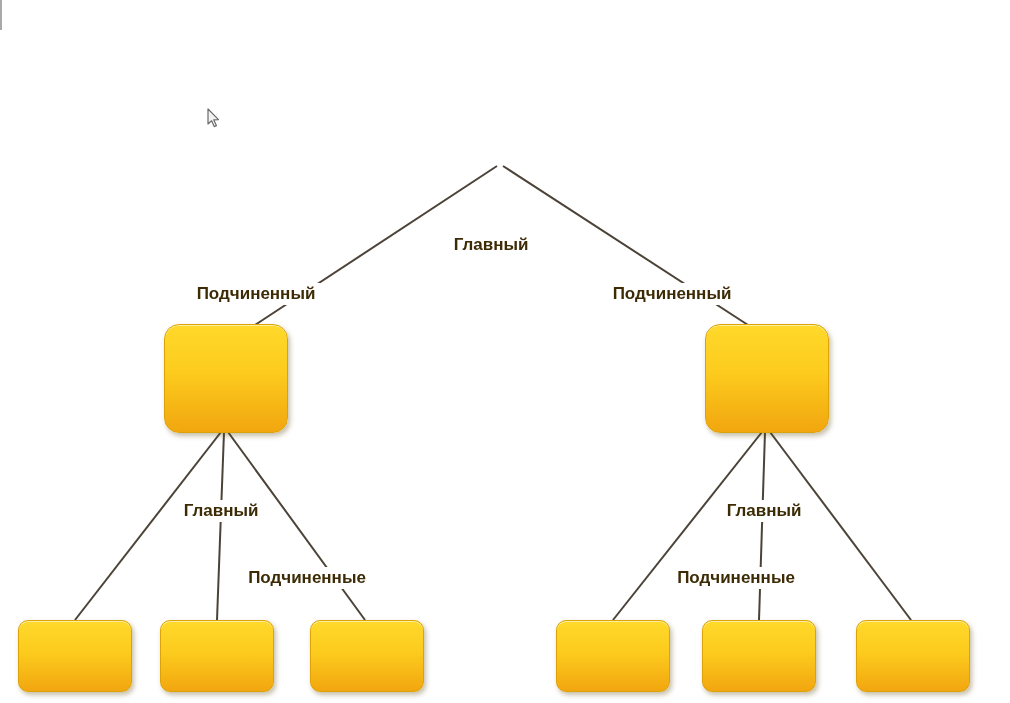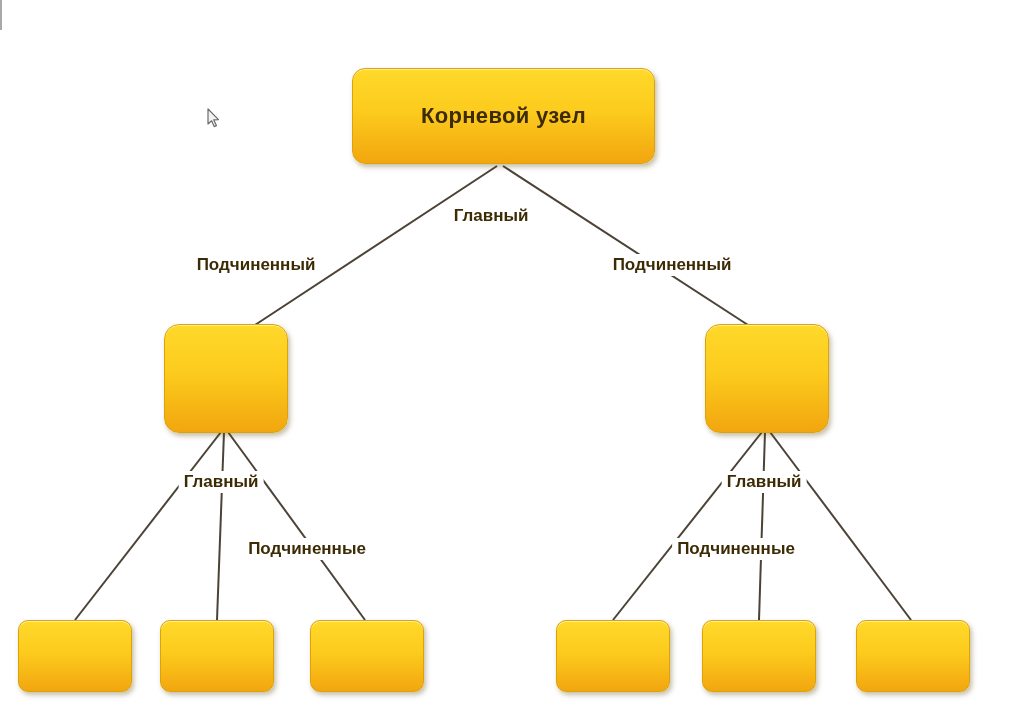"Корневой узел" div.node { html: <div> <span>Корневой узел</span> </div> -> none }
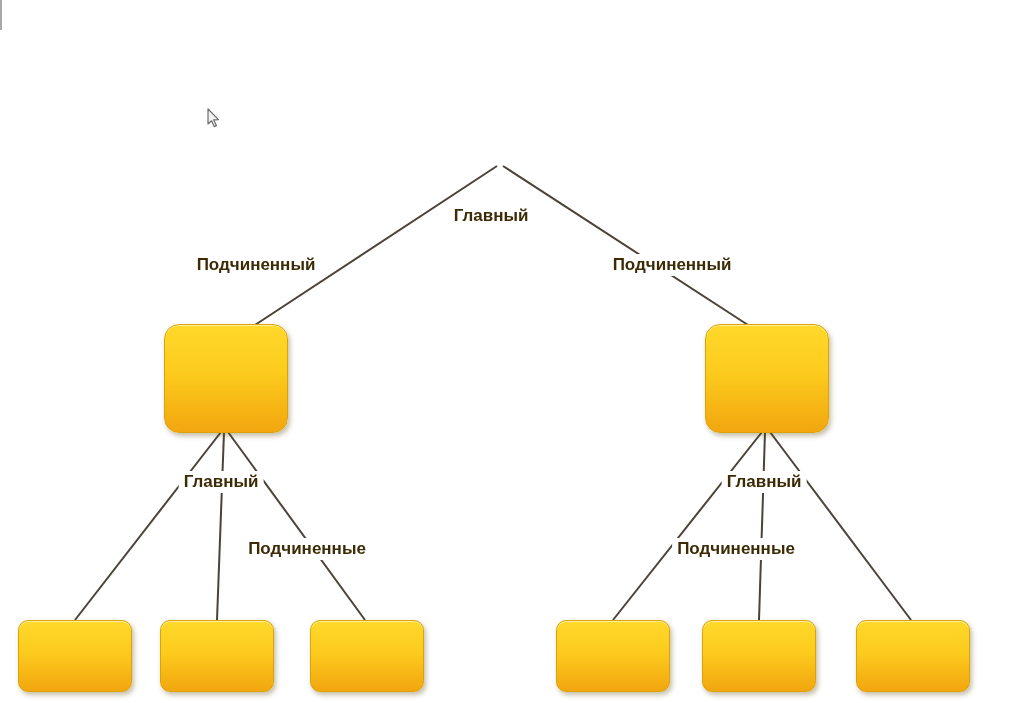"Главный" .edge-label { margin-top: none -> 29px }
